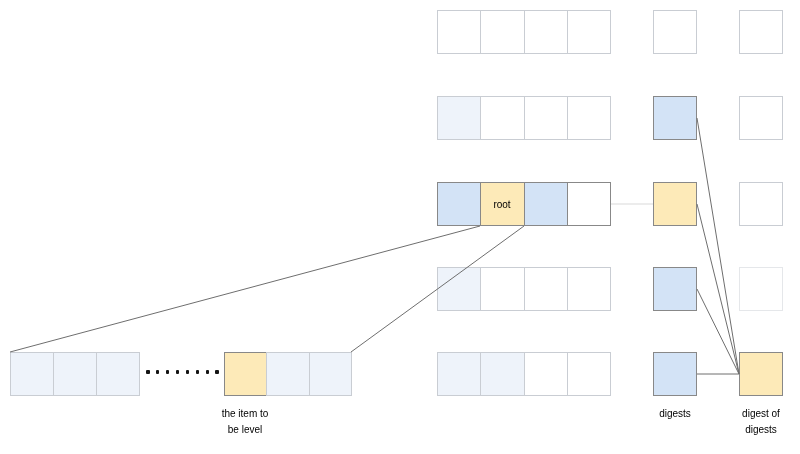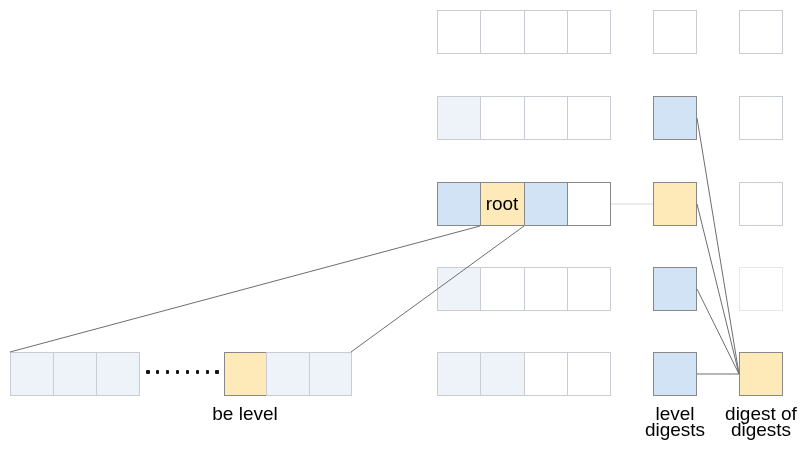"root" .label { font-size: 19px -> 10px }
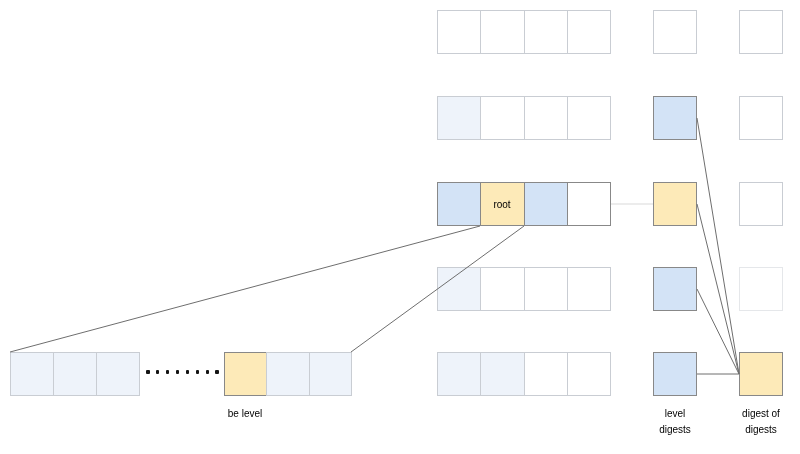"the item to" div { html: none -> <div>the item to</div> }
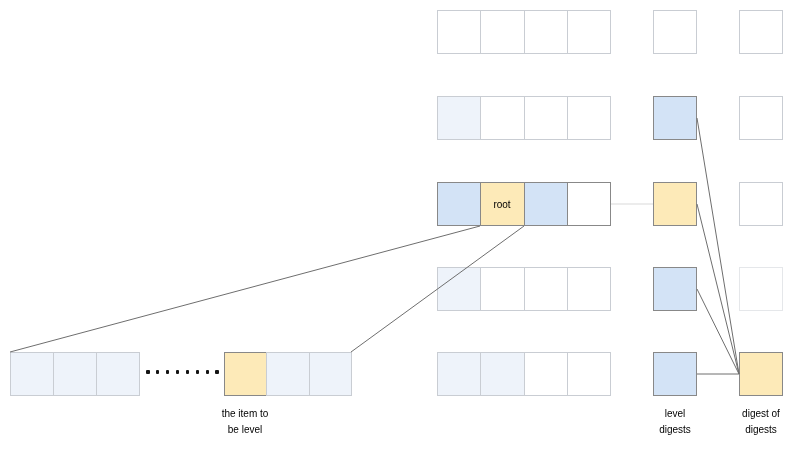"level" div { html: <div>level</div> -> none }
